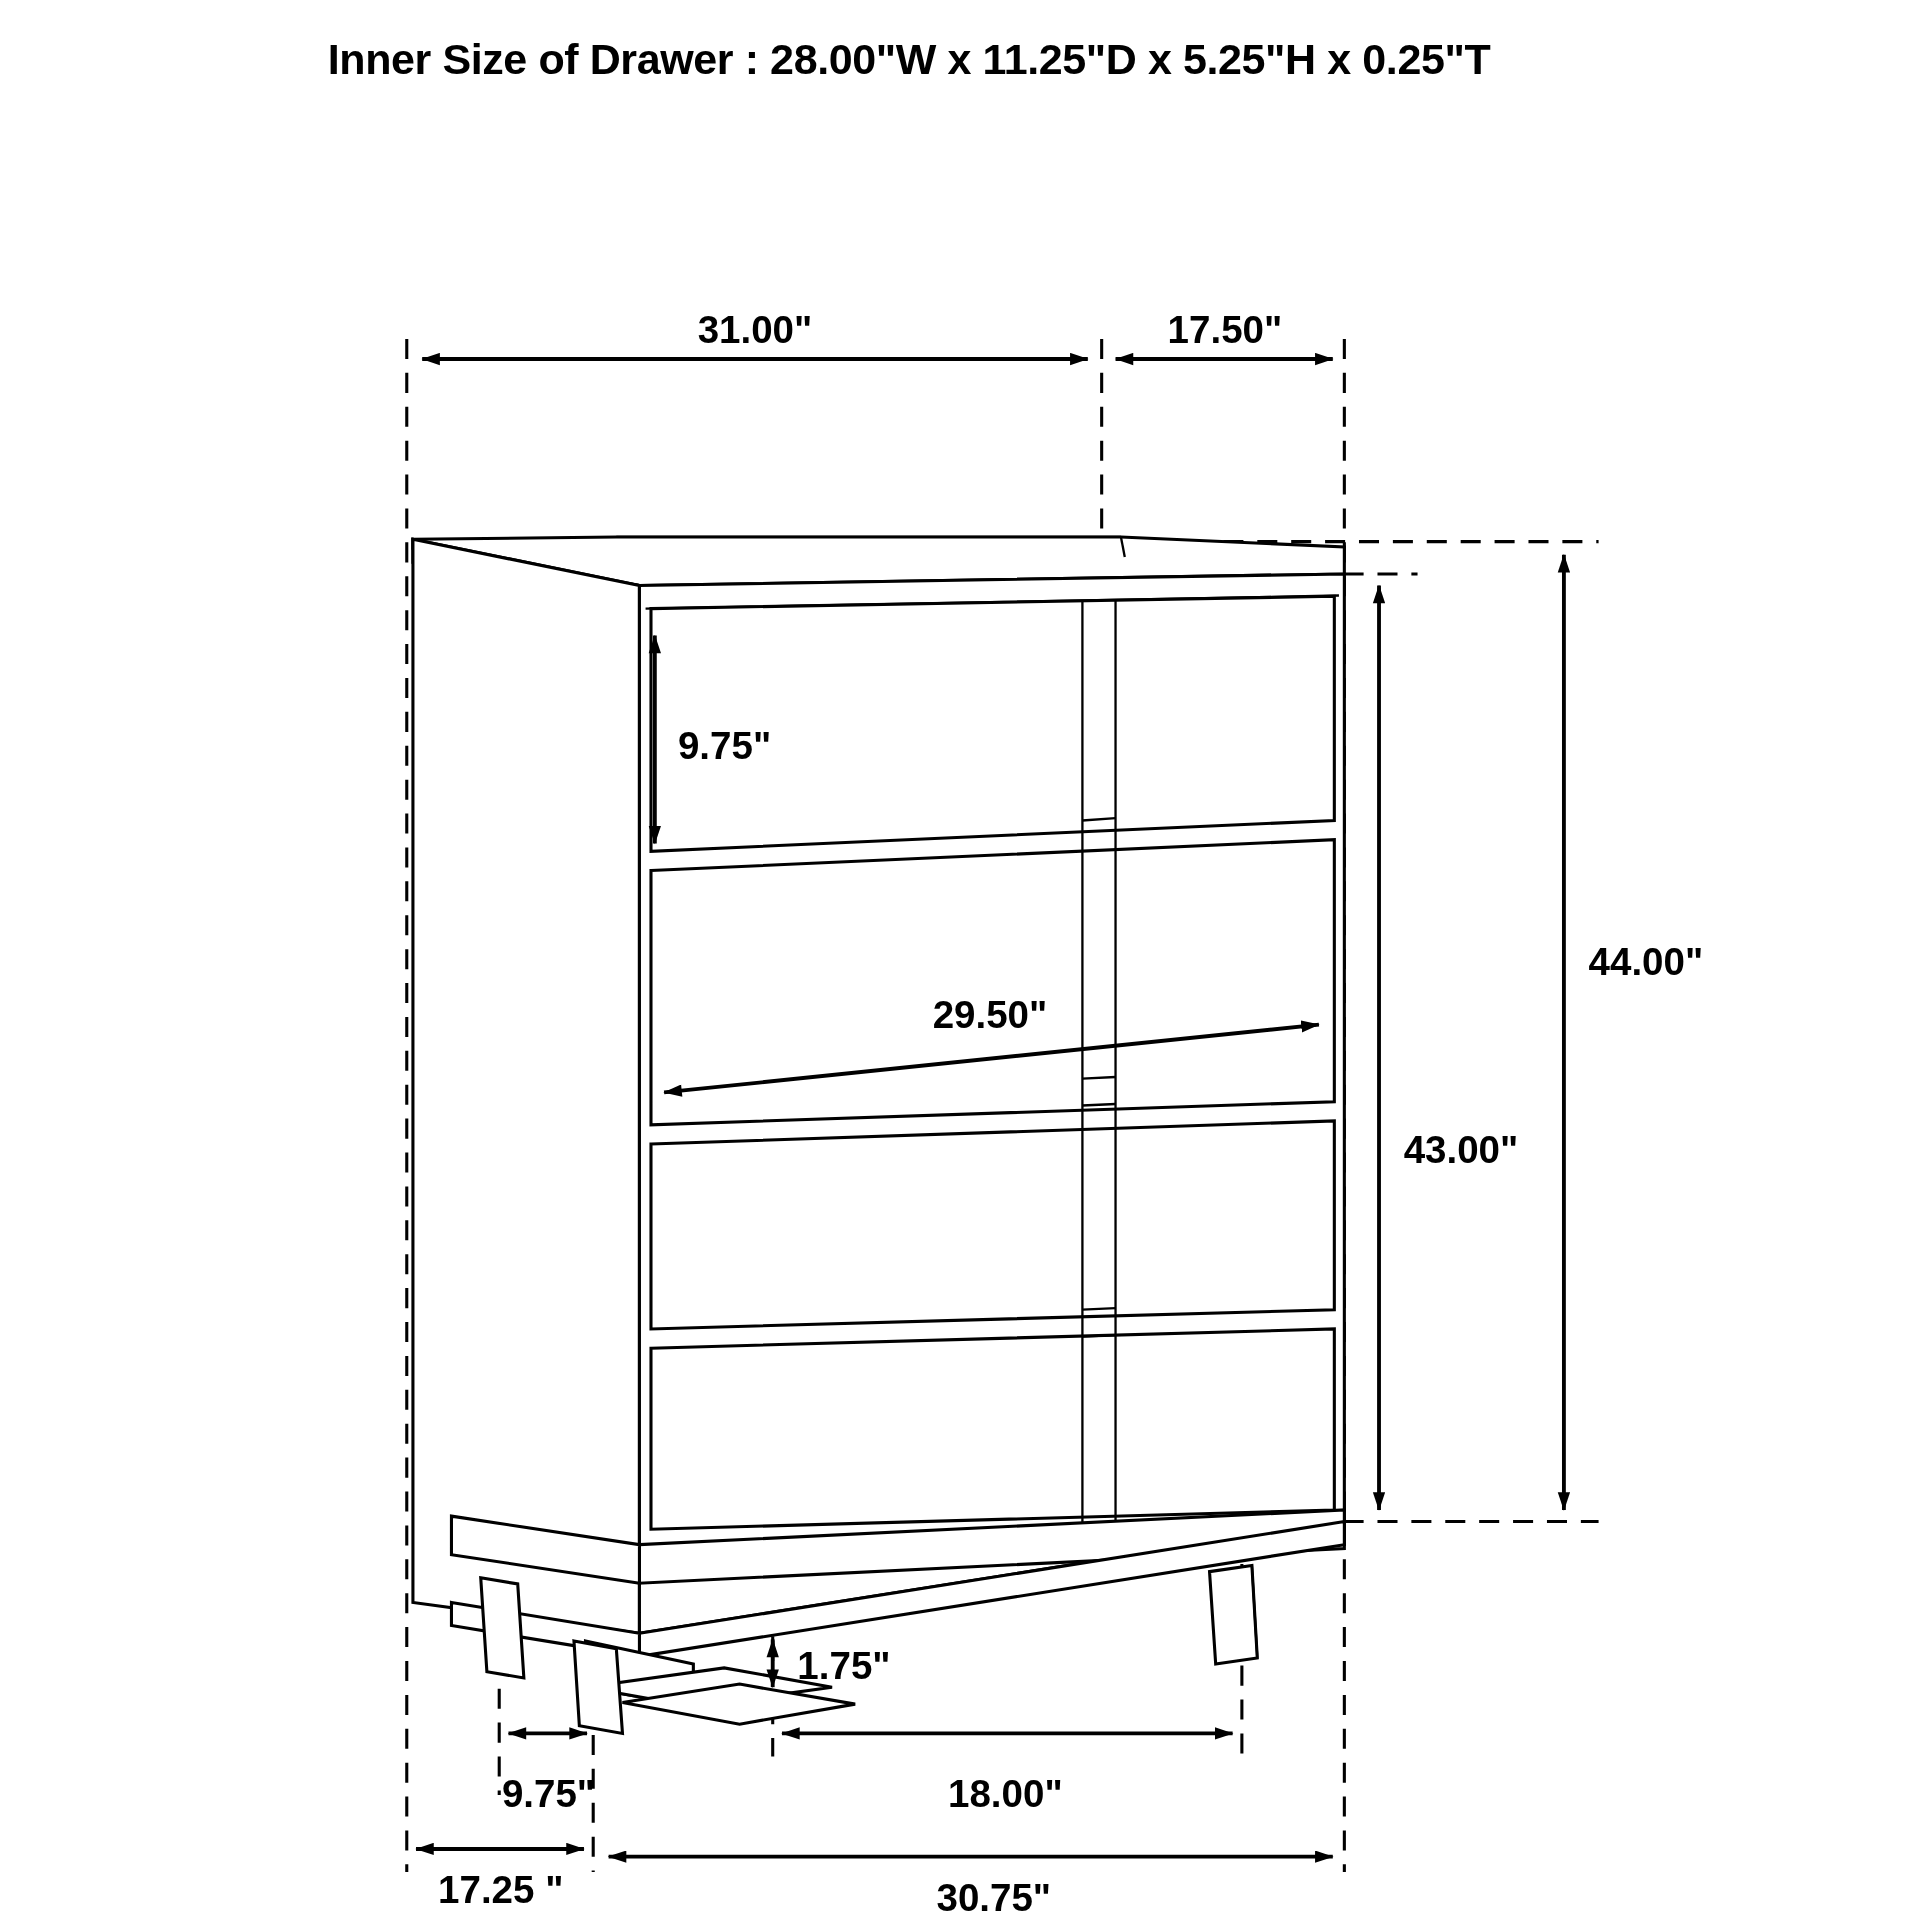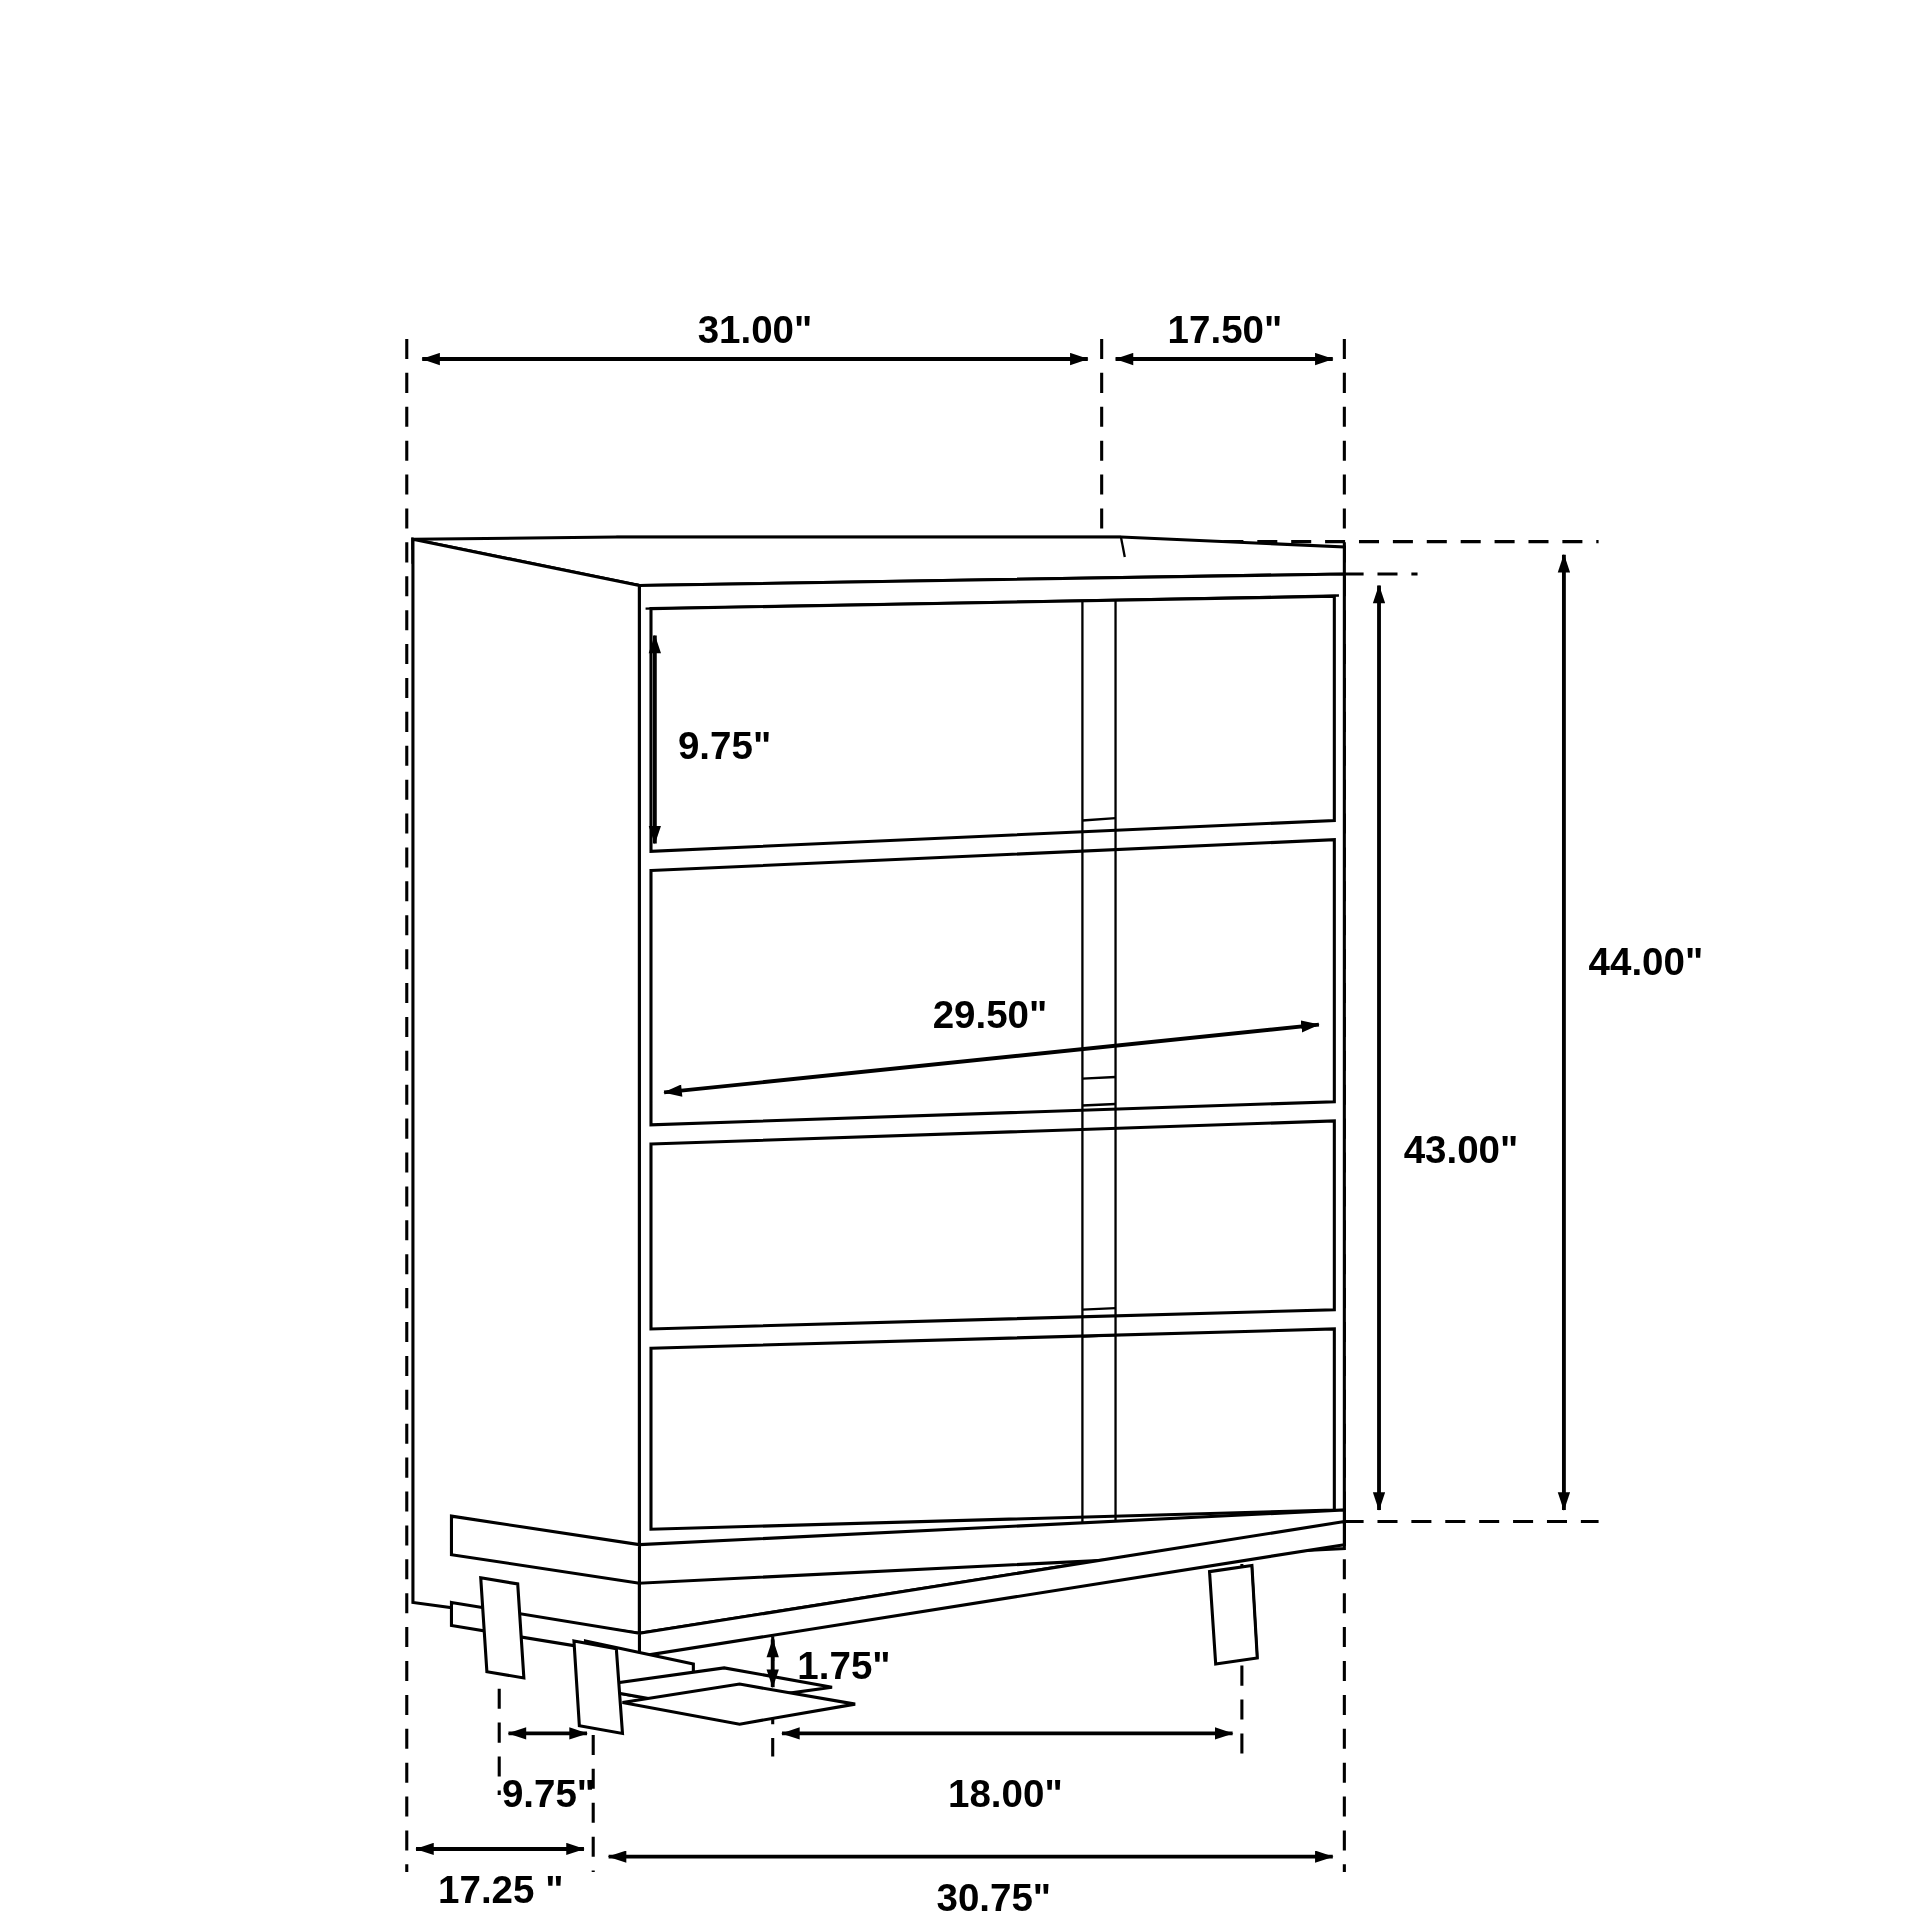"Inner Size of Drawer :" div { html: none -> <div>Inner Size of Drawer : 28.00"W x 11.25"D x 5.25"H x 0.25"T</div> }
